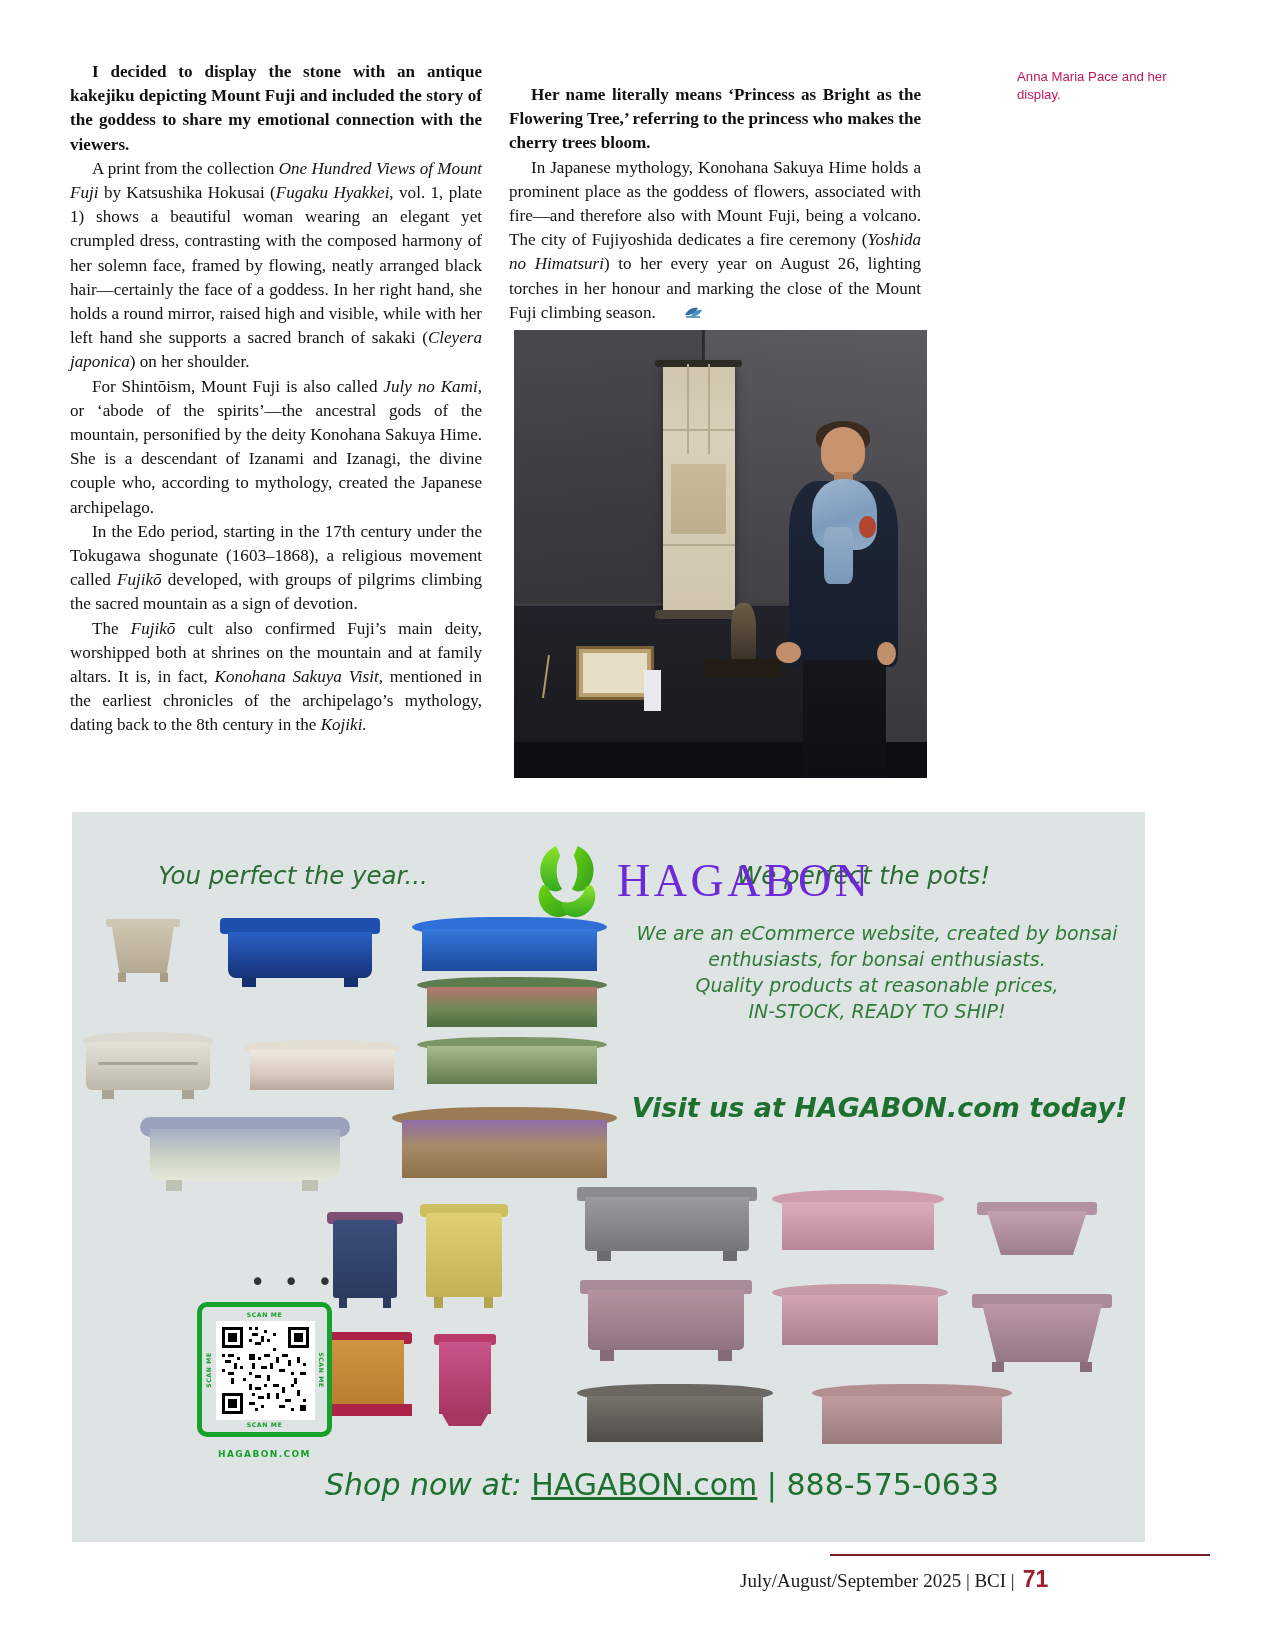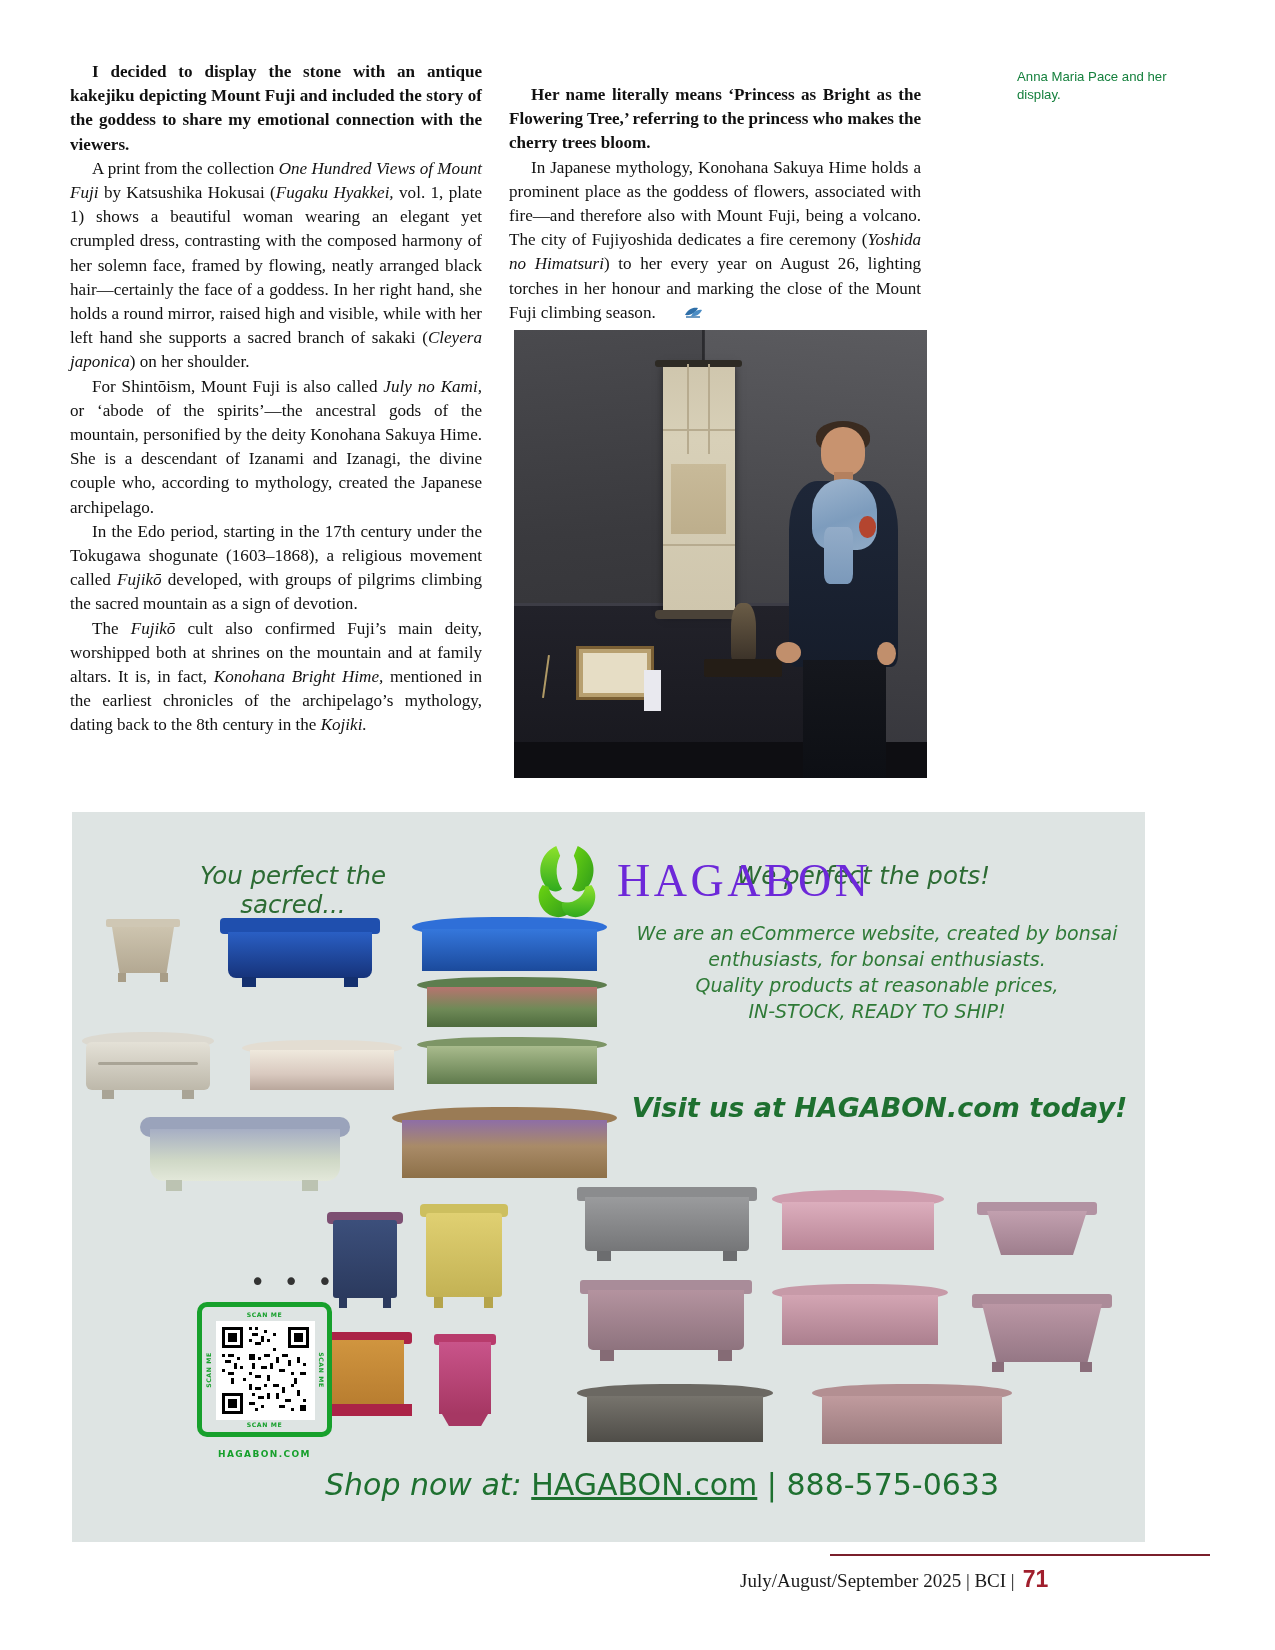"Anna Maria Pace and her" .caption { color: #15803d -> #be185d }
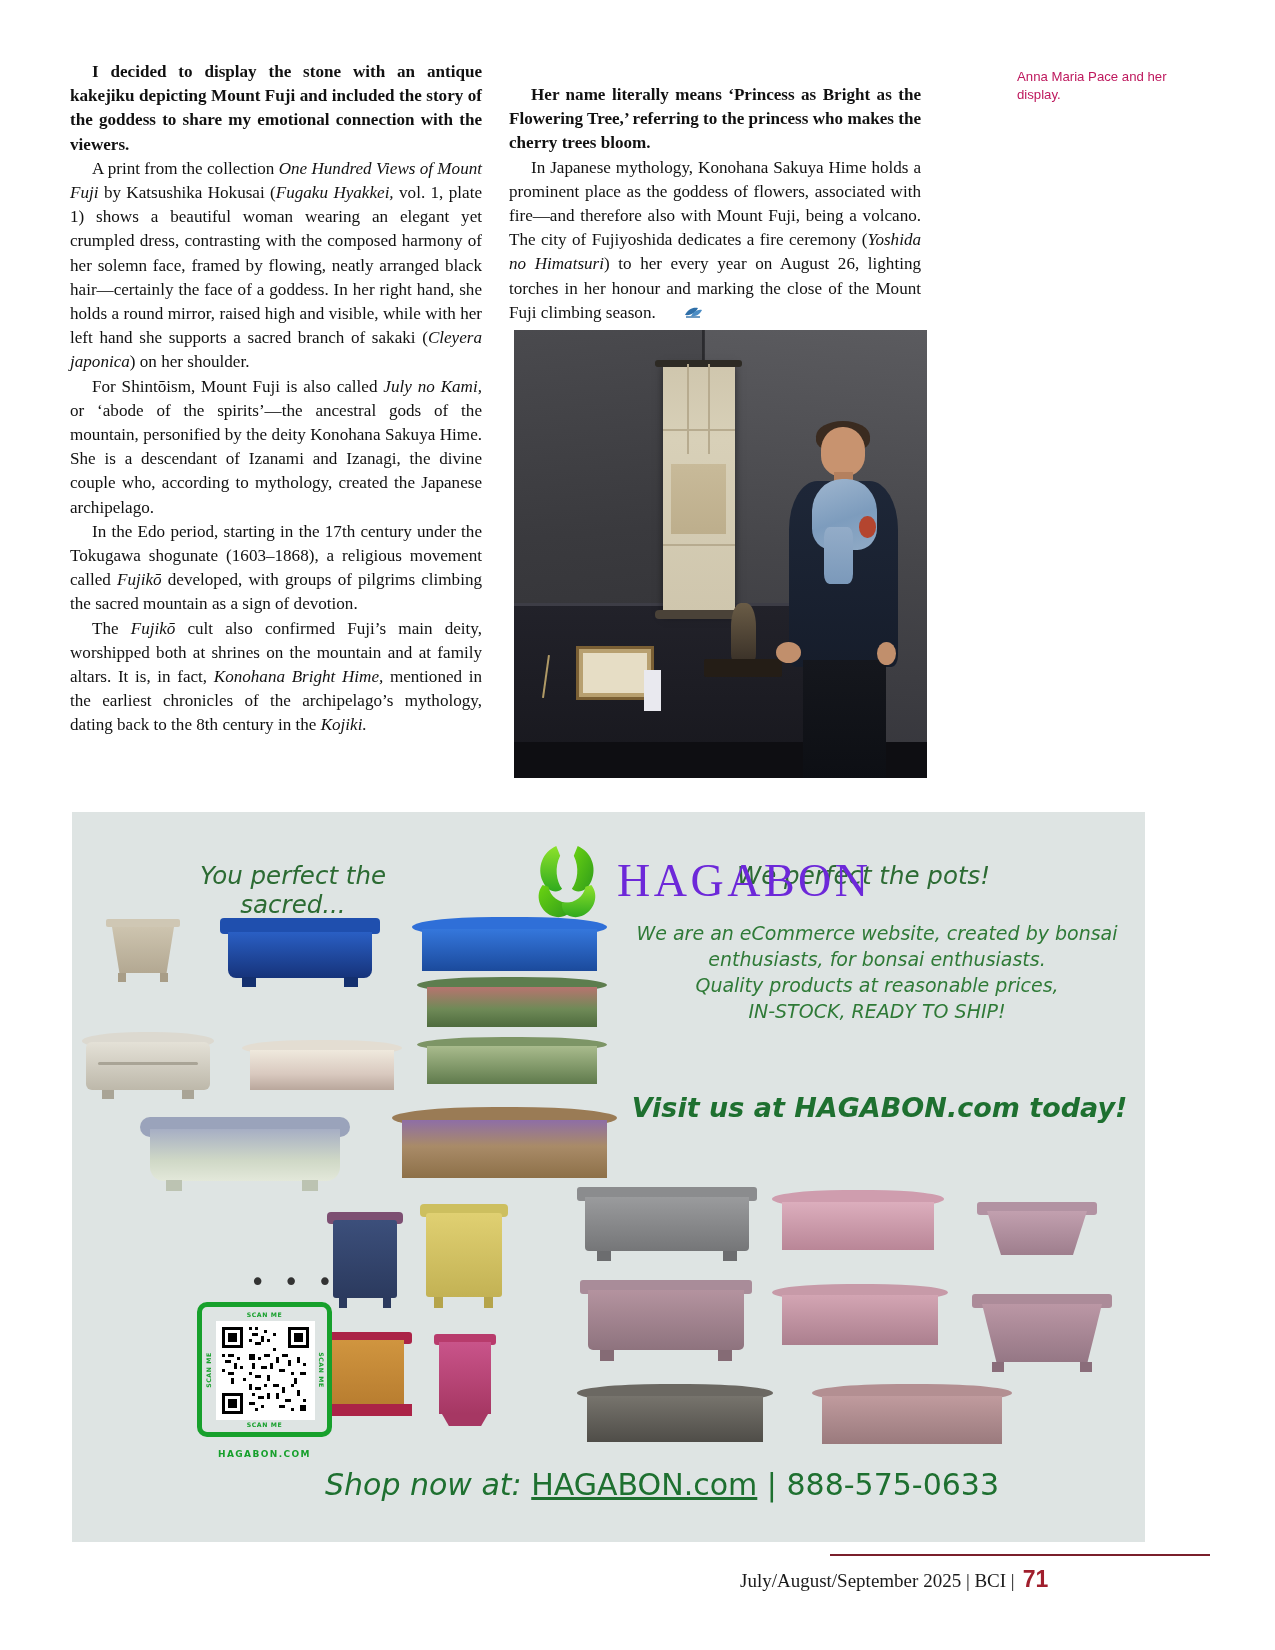"Konohana Bright Hime," em { text: Bright Hime -> Sakuya Visit }
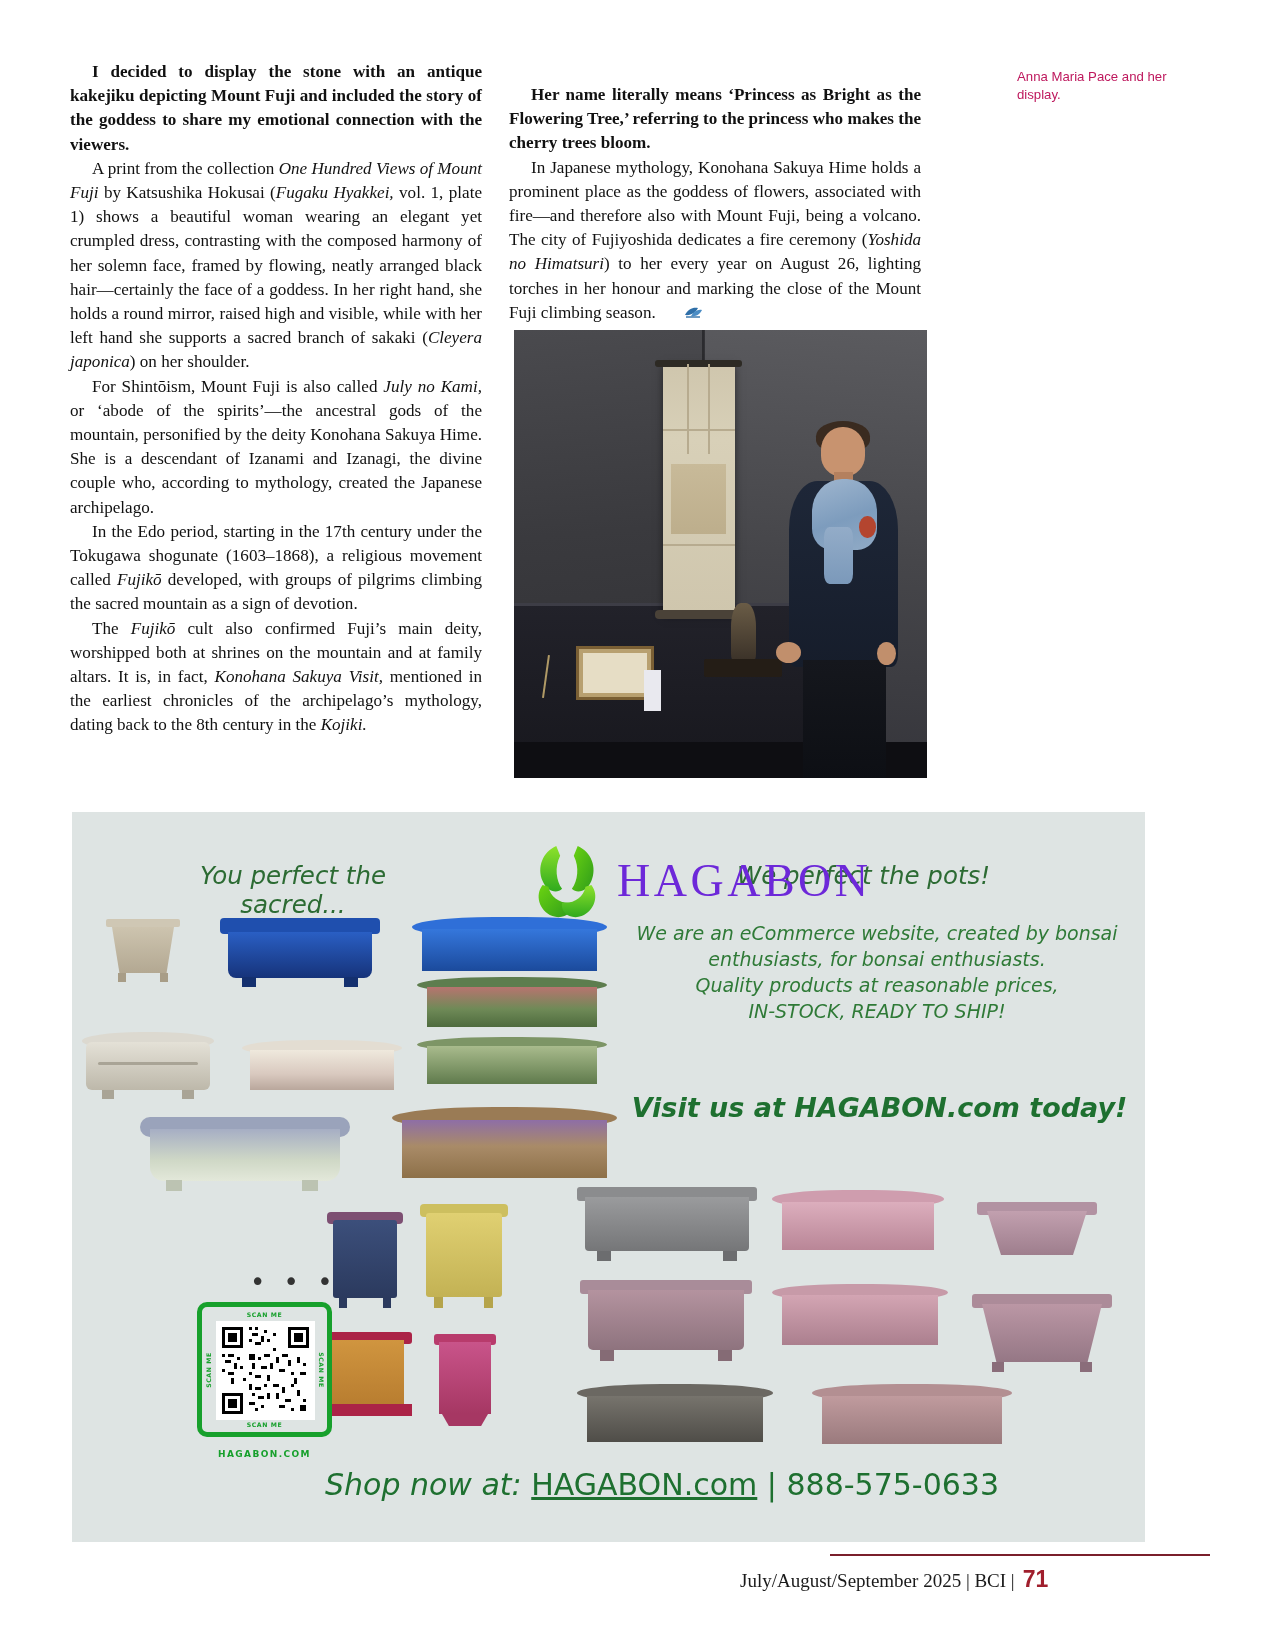"You perfect the sacred..." div.ad-tagline-left { text: sacred -> year }
